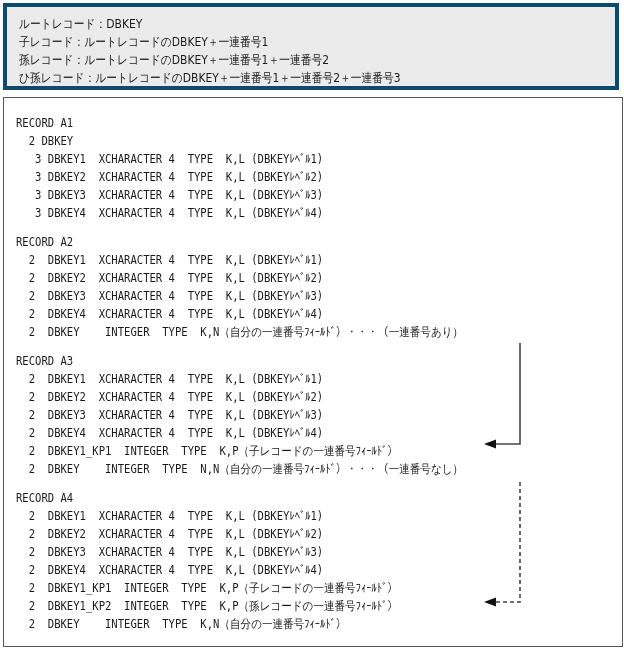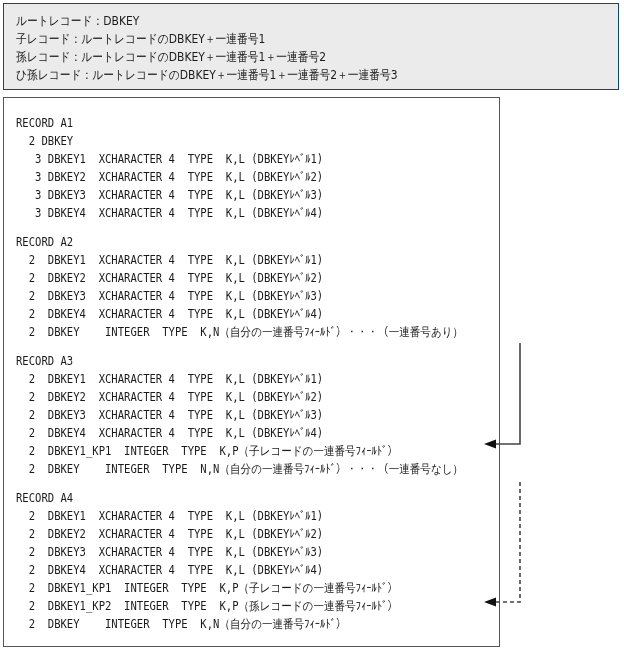"ルートレコード：DBKEY" .top-box { border: 1px solid #0c4a6e -> 4px solid #0c4a6e }
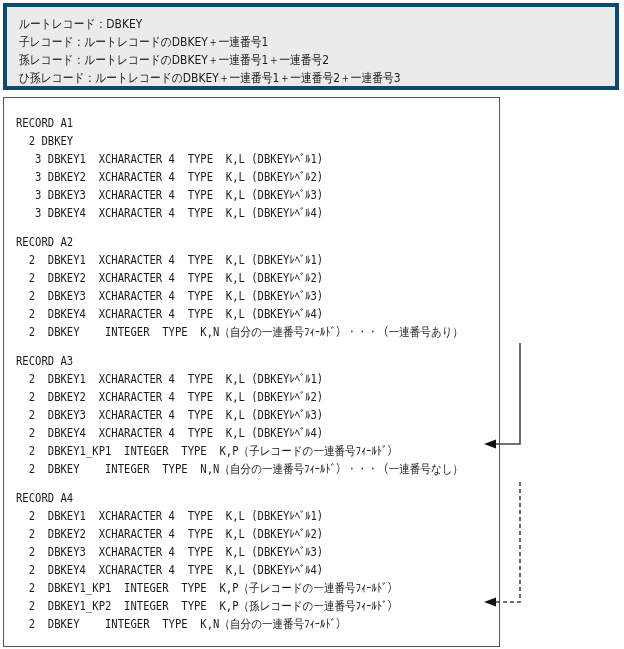"RECORD A1" .code-box { width: 497px -> 620px }
